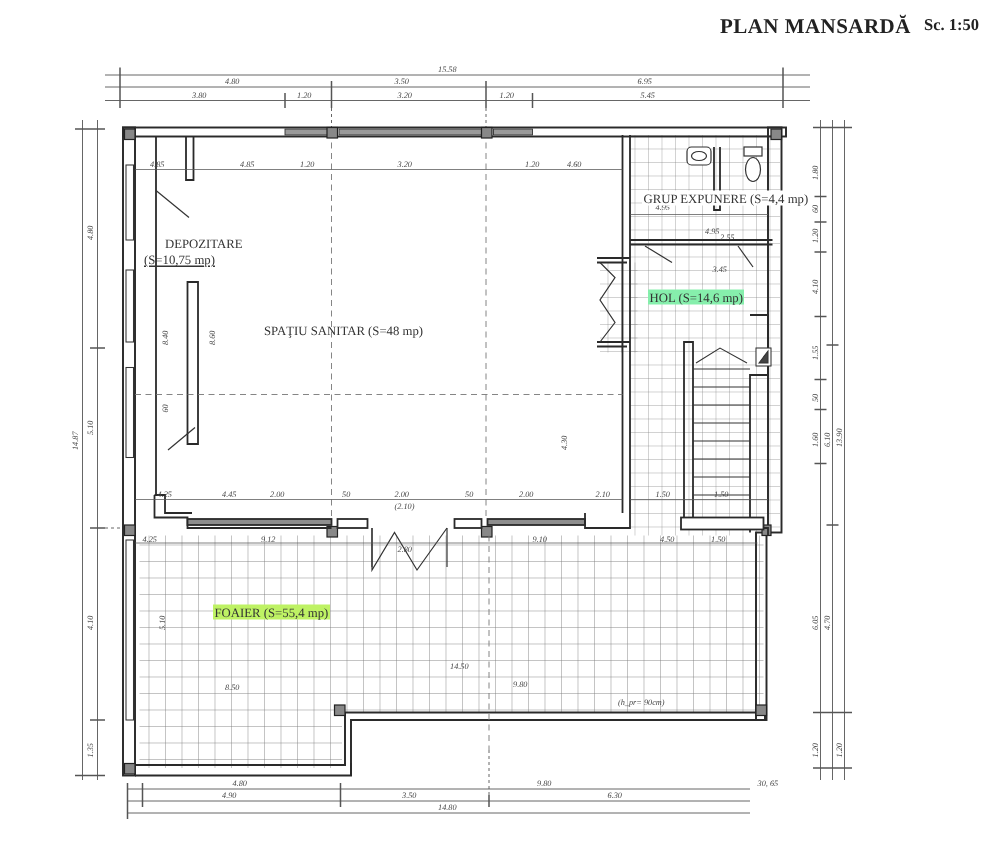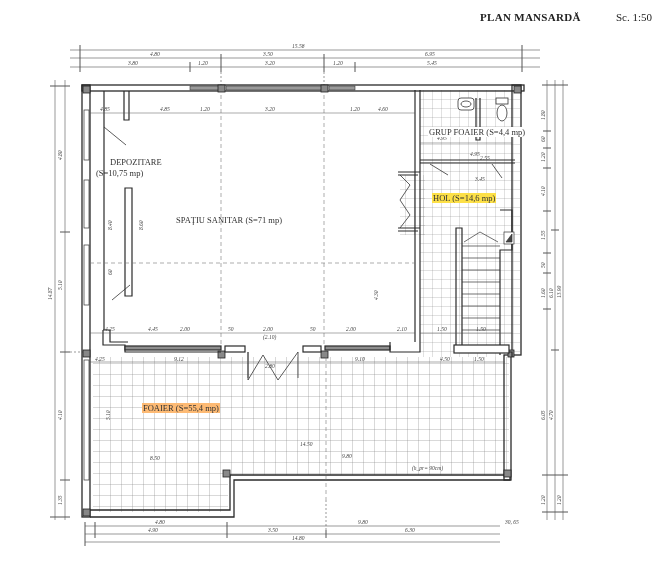"PLAN MANSARDĂ" .title { font-size: 11px -> 14px }
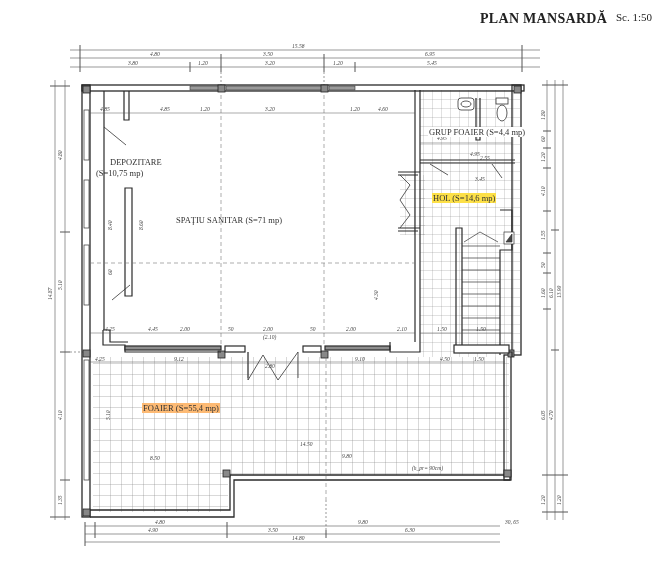"Sc. 1:50" .scale { font-weight: normal -> bold }
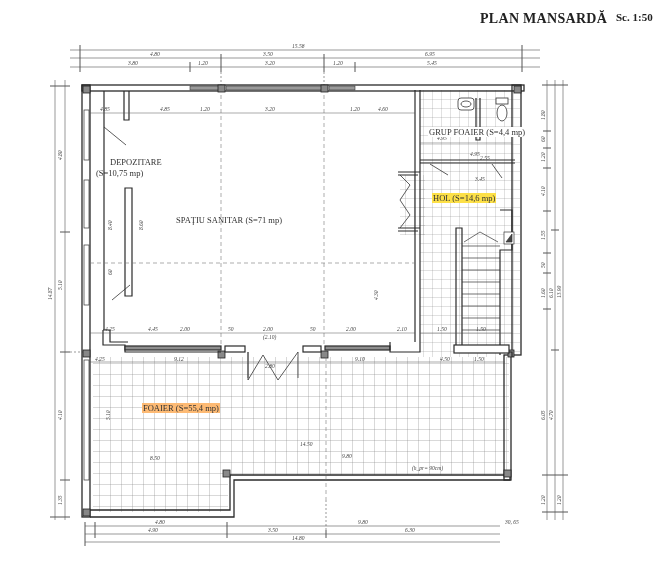"GRUP FOAIER" span { text: FOAIER -> EXPUNERE }
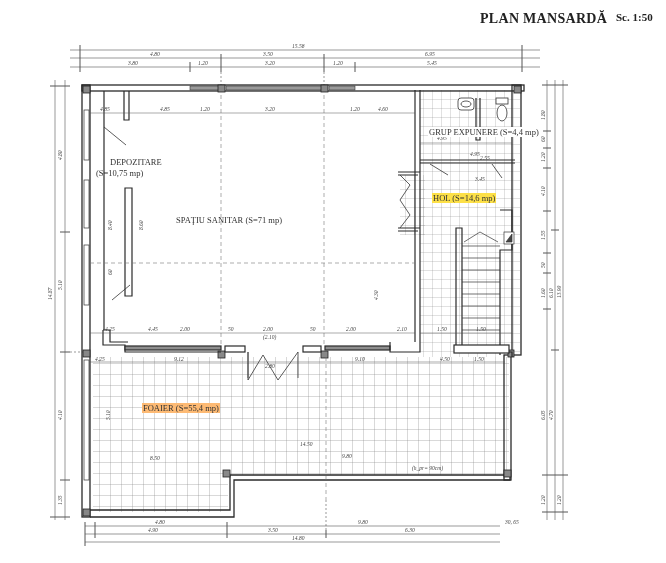"(S=10,75 mp)" div.room-label { text-decoration: none -> underline }
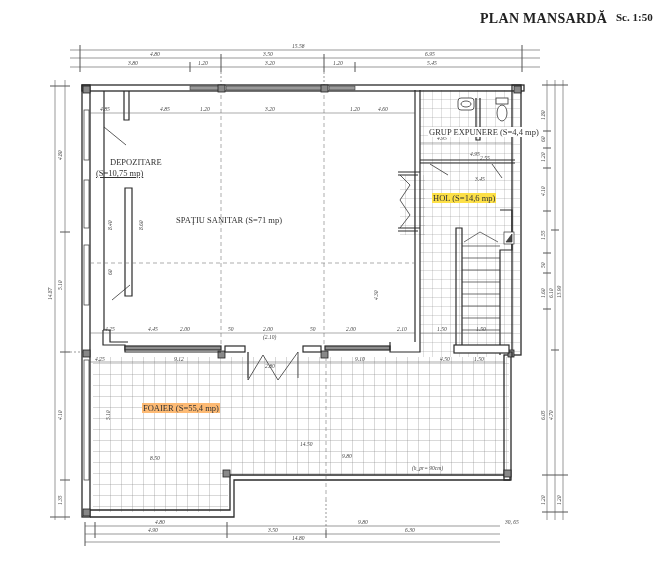"HOL (S=14,6 mp)" div.room-label { background: #fde047 -> #86efac }
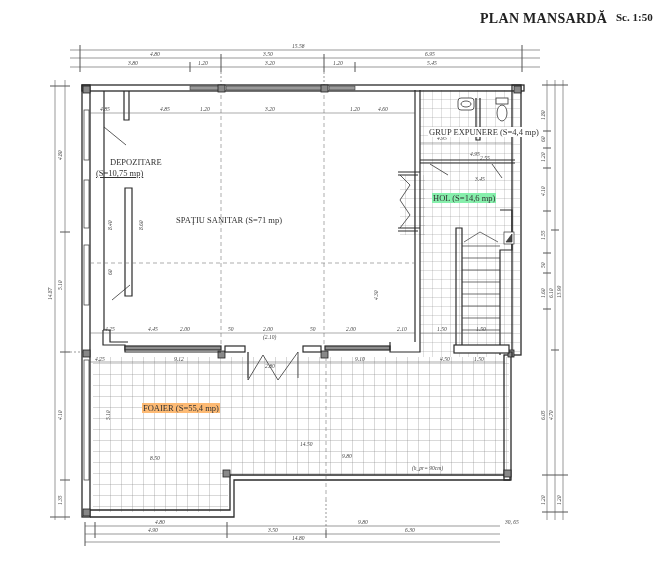"(S=71 mp)" span { text: 71 -> 48 }
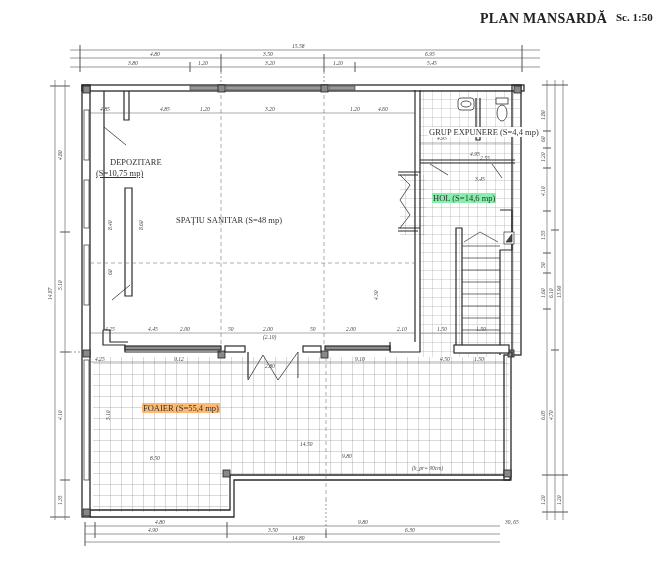"FOAIER (S=55,4 mp)" div.room-label { background: #fdba74 -> #bef264 }
